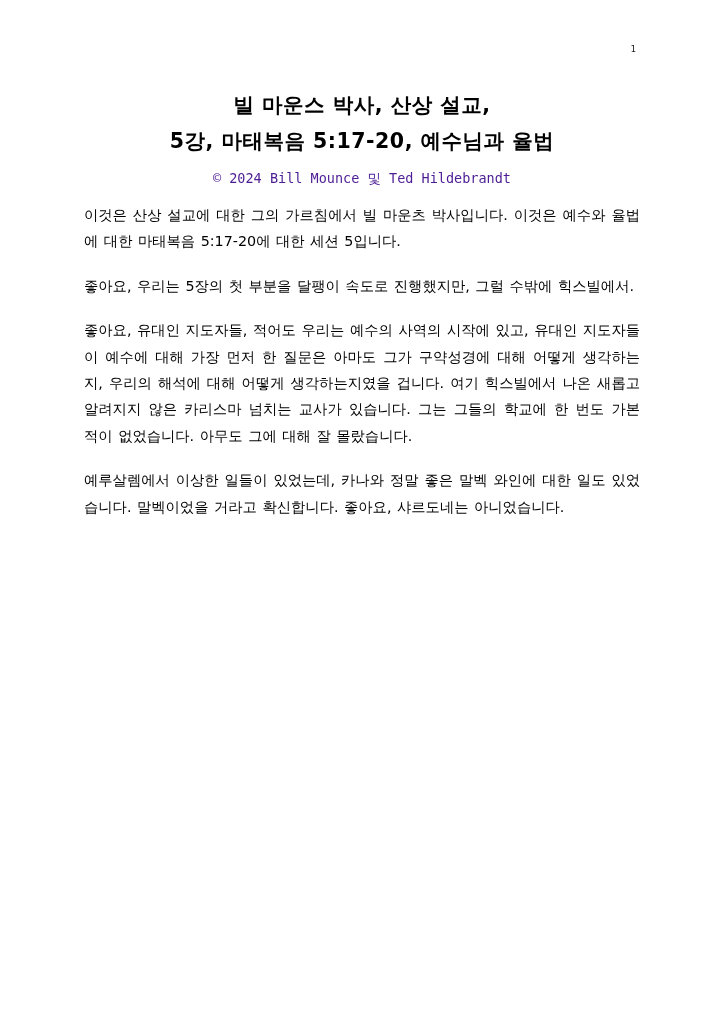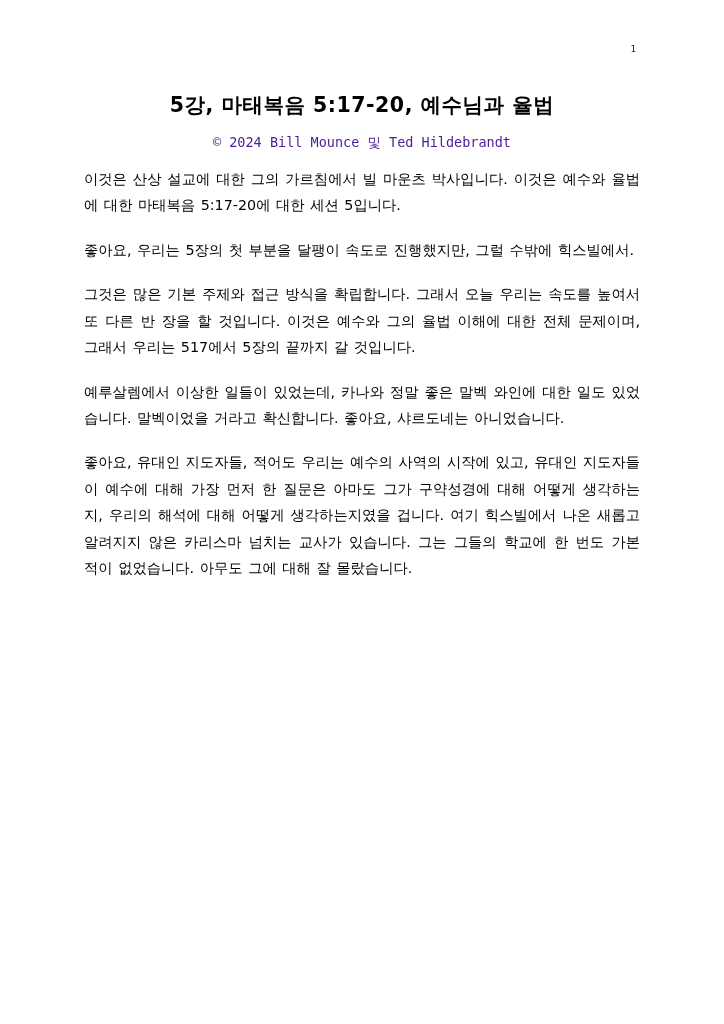"빌 마운스 박사, 산상 설교," div.title-line { html: none -> <div>빌 마운스 박사, 산상 설교,</div> }
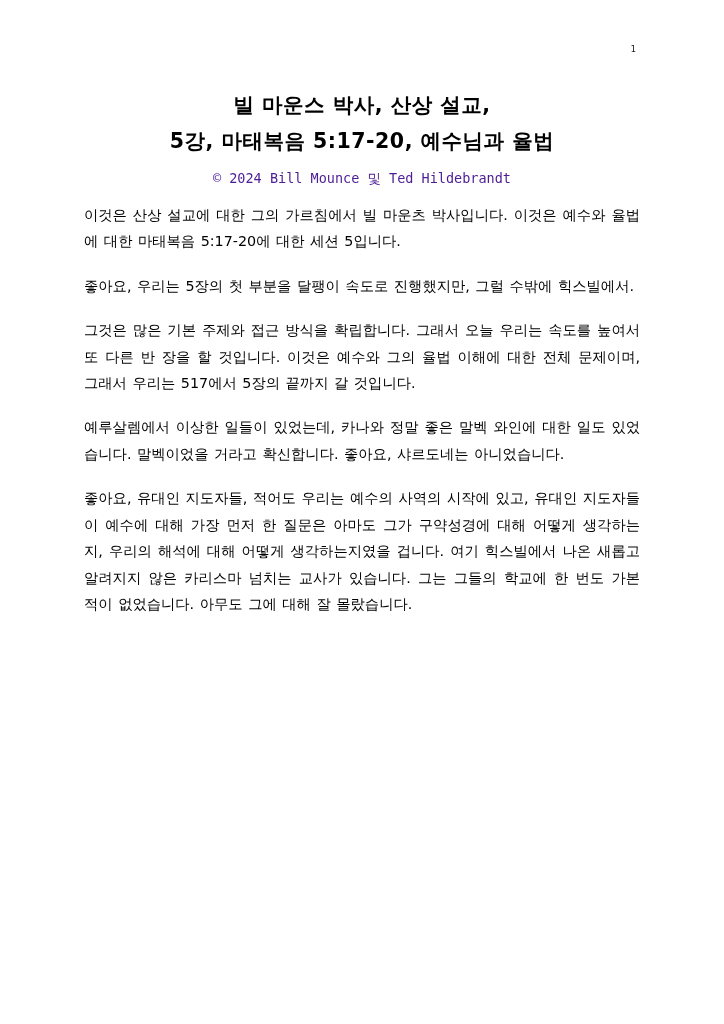"그것은 많은 기본 주제와 접근" p.para { html: <p>그것은 많은 기본 주제와 접근 방식을 확립합니다. 그래서 오늘 우리는 속도를 높여서 또 다른 반 장을 할 것입니다. 이것은 예수와 그의 율법 이해에 대한 전체 문제이며, 그래서 우리는 517에서 5장의 끝까지 갈 것입니다.</p> -> none }
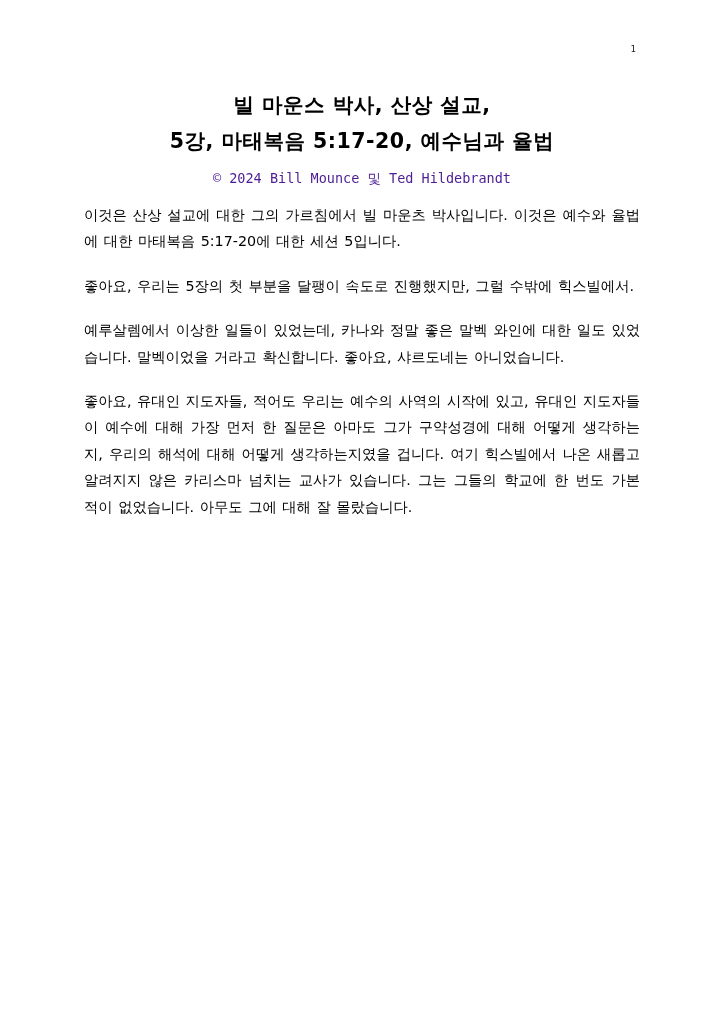"예루살렘에서 이상한 일들이 있었는데, 카나와" p.para { order: before "좋아요, 유대인 지도자들, 적어도 우리는" -> after "좋아요, 유대인 지도자들, 적어도 우리는" }
